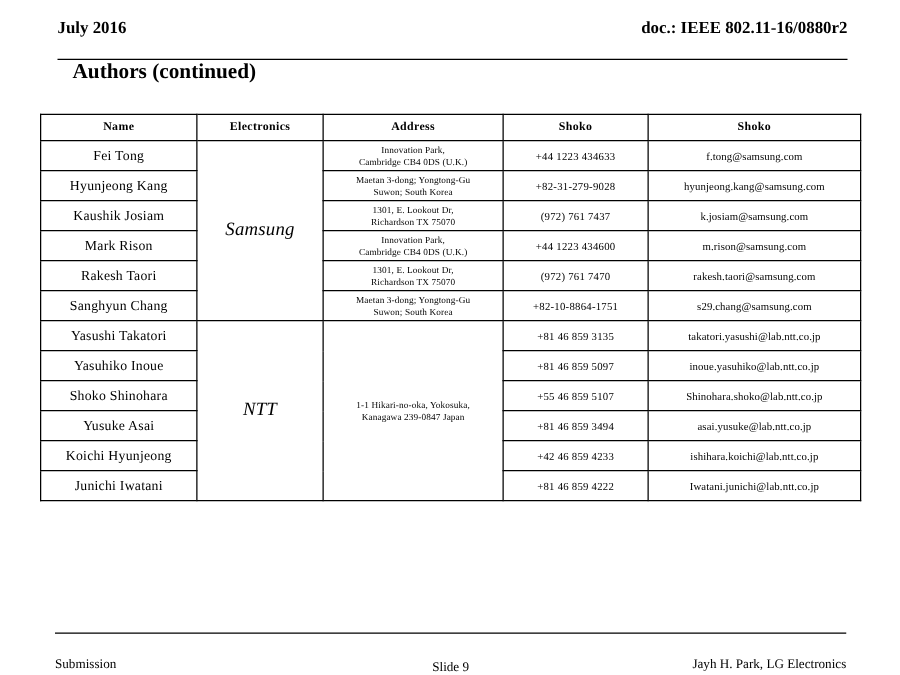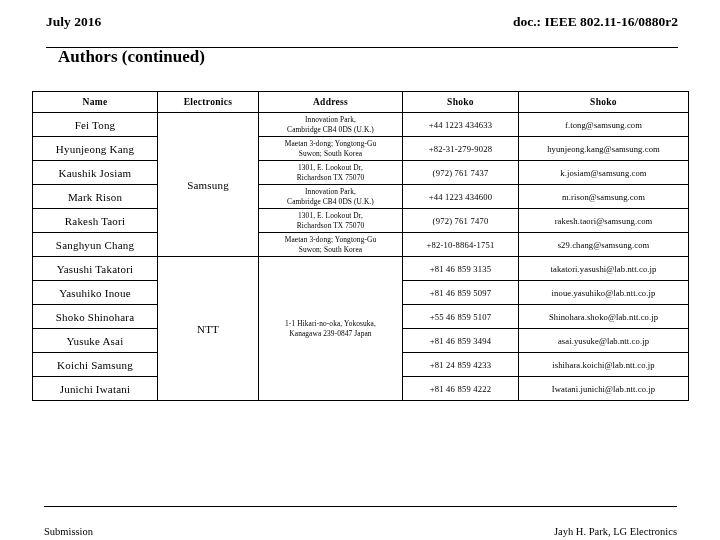"Samsung" .cell-aff { font-size: 11px -> 15px; font-style: none -> italic }
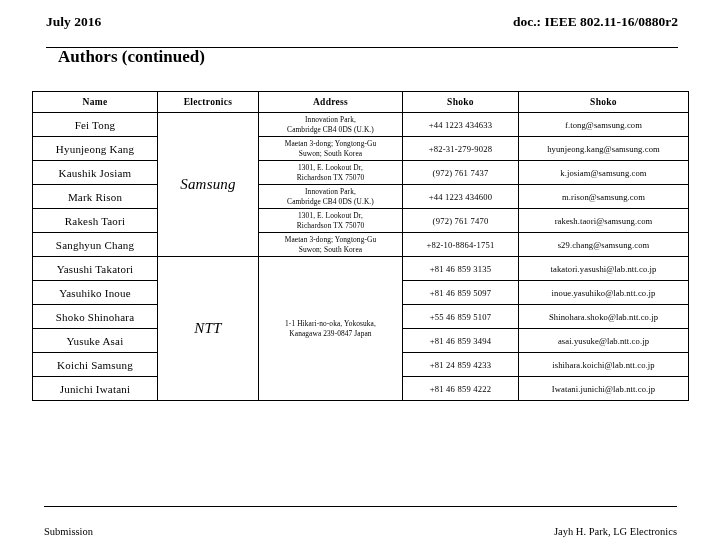"Koichi Samsung" td.cell-name { text: Samsung -> Hyunjeong }
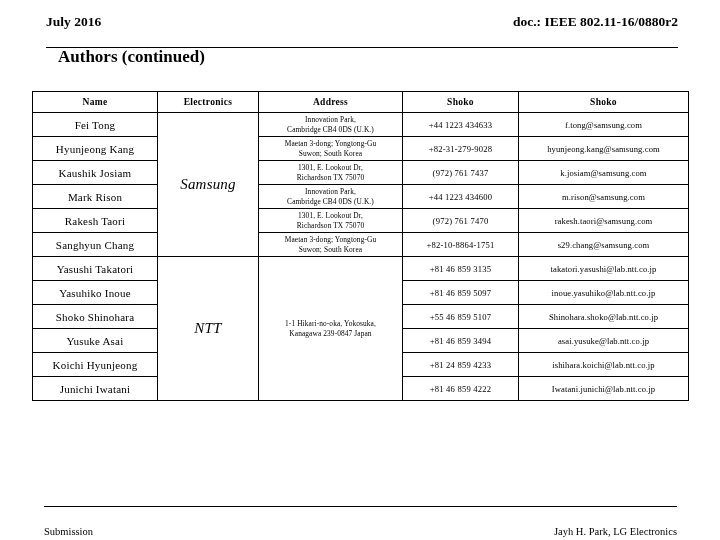"+81 24 859 4233" td.cell-phone { text: +81 24 859 -> +42 46 859 }
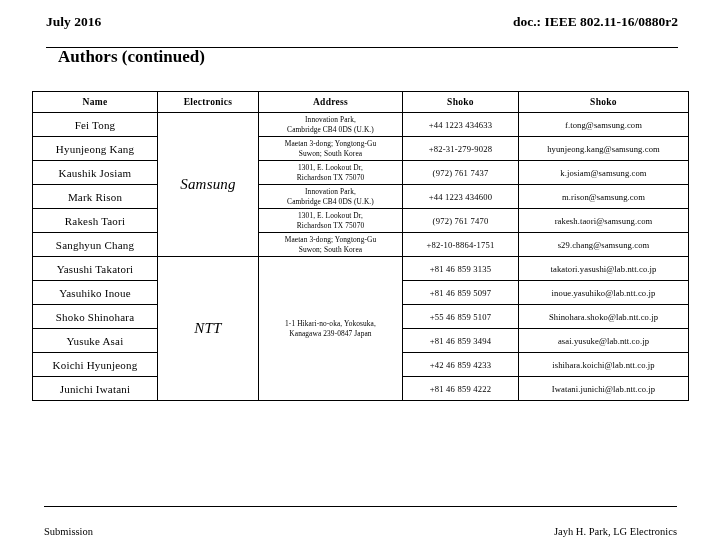"Slide 9" span.footer-center { html: none -> <span>Slide 9</span> }
